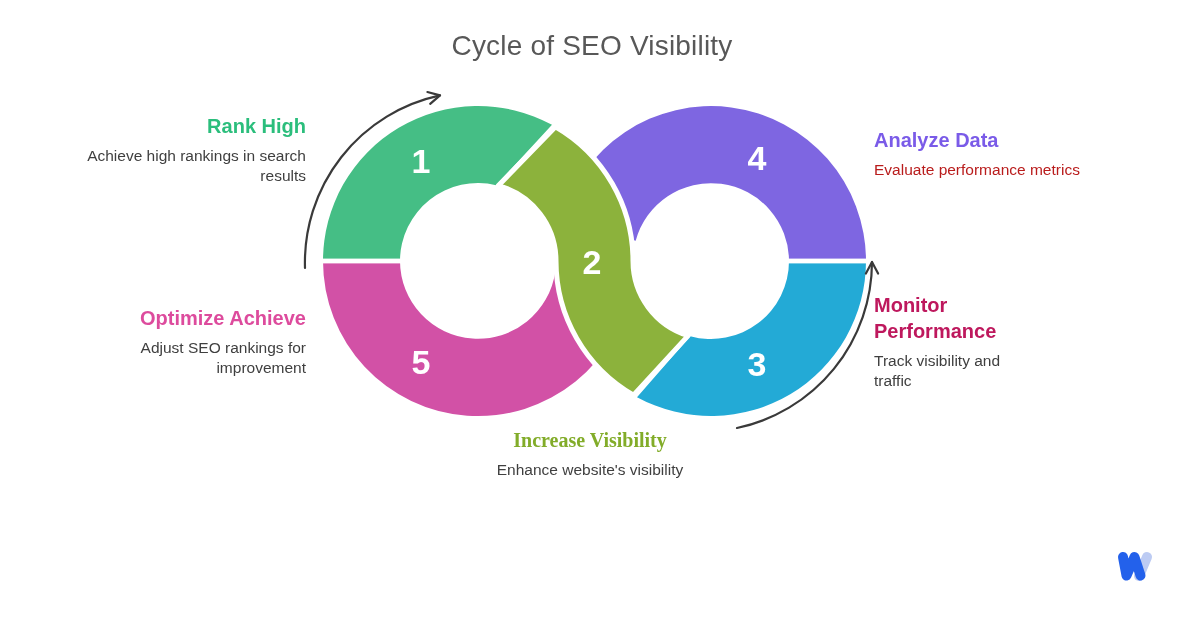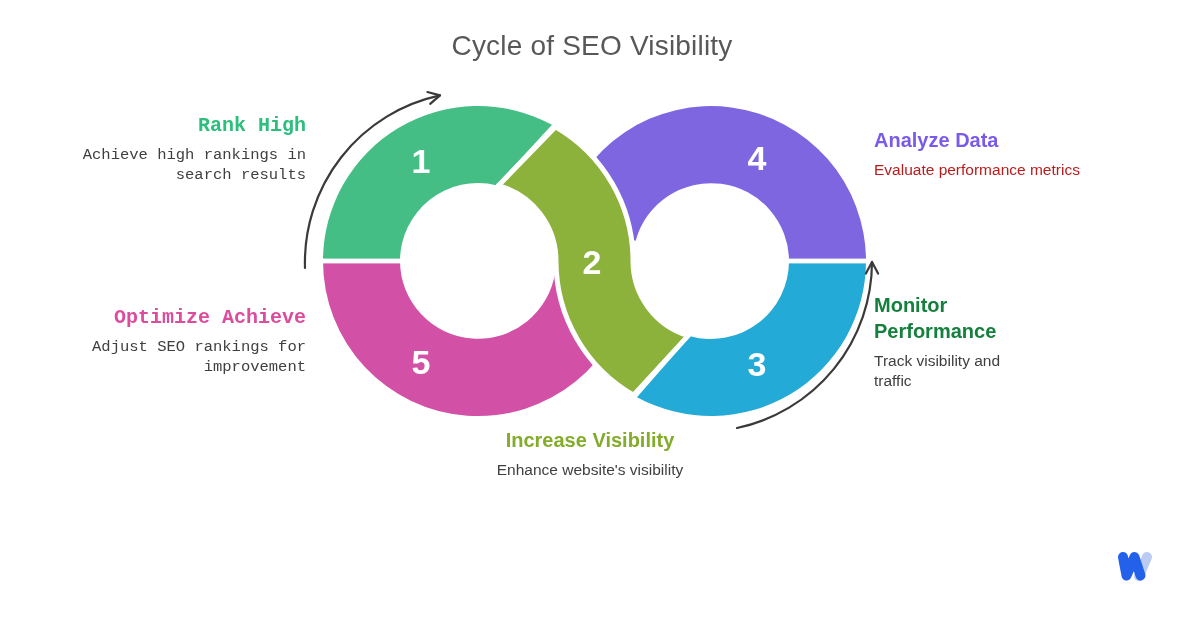"Rank High" .align-right { font-family: Liberation Mono, monospace -> none }
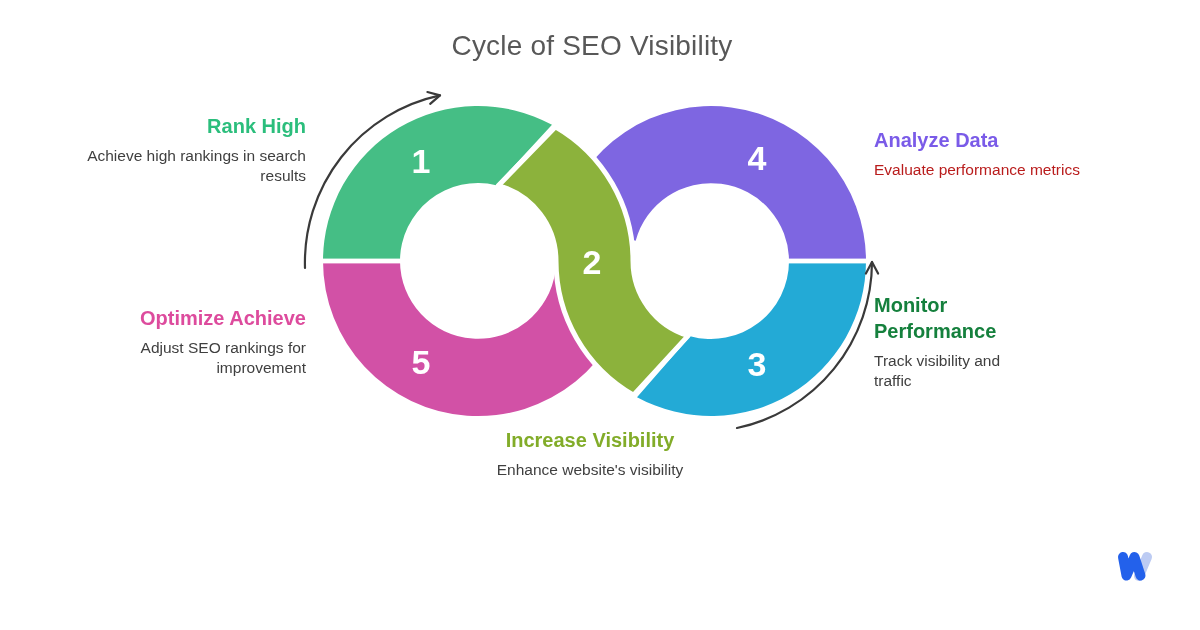"Monitor Performance" h2 { color: #15803d -> #be185d }
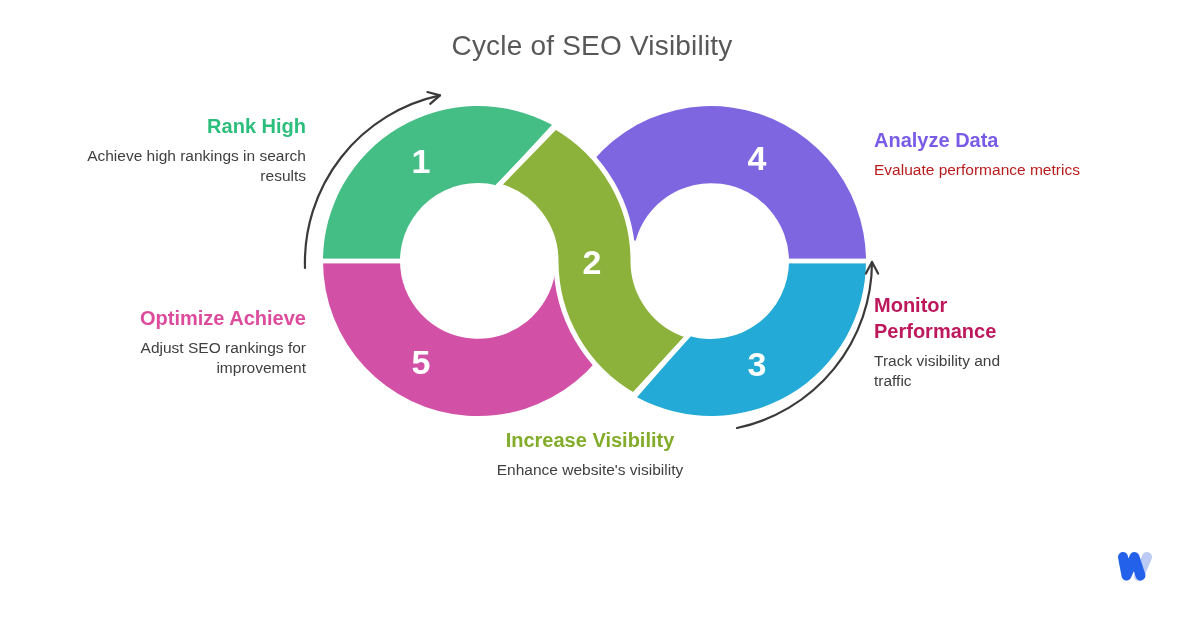"Increase Visibility" h2 { font-family: none -> Liberation Serif, serif }
